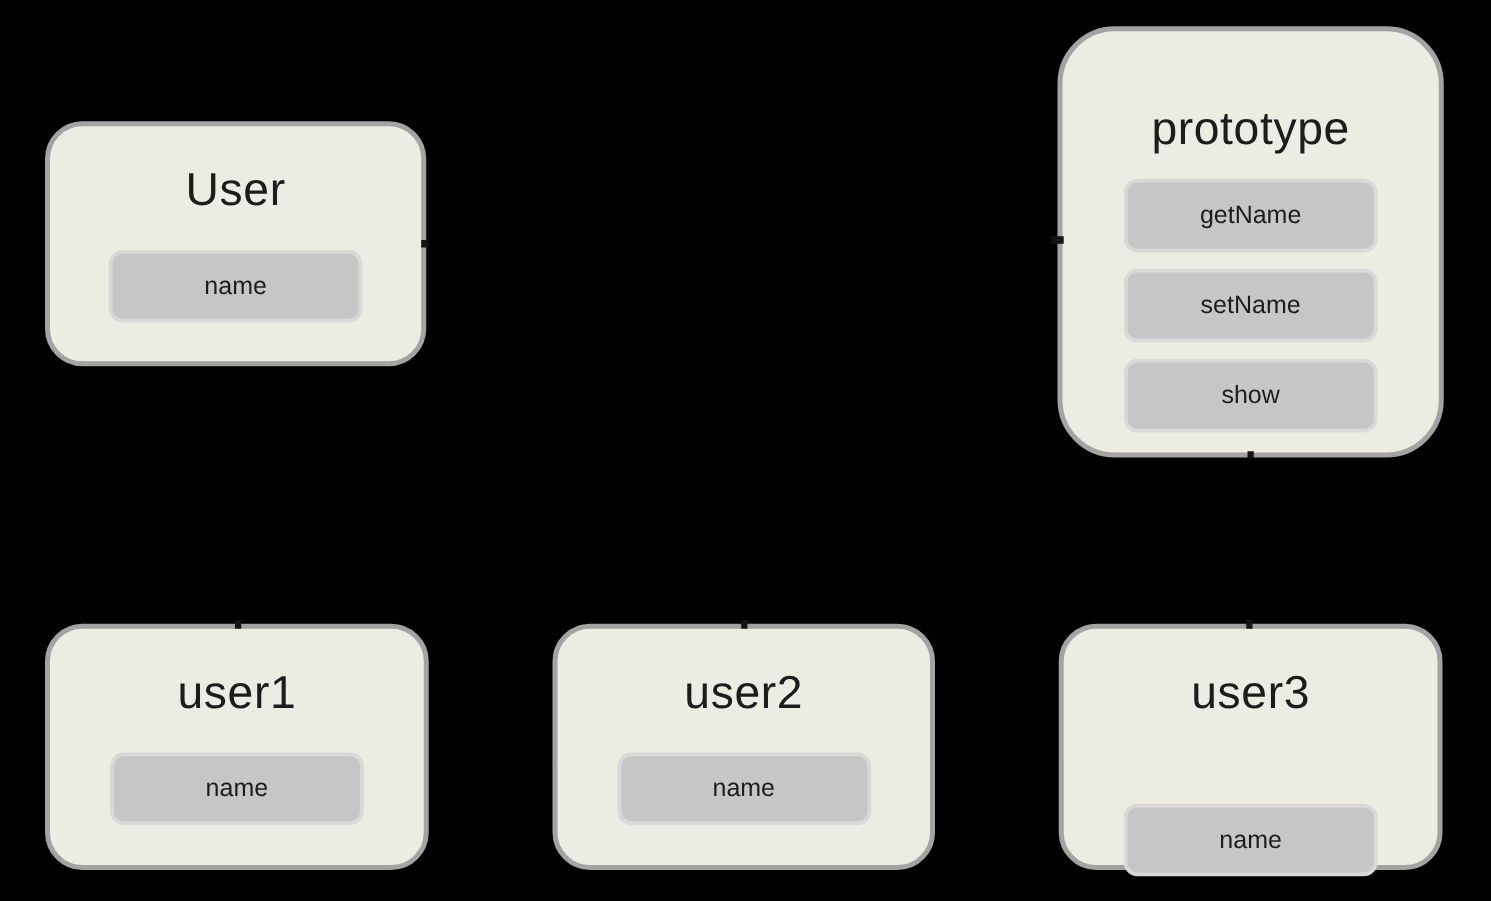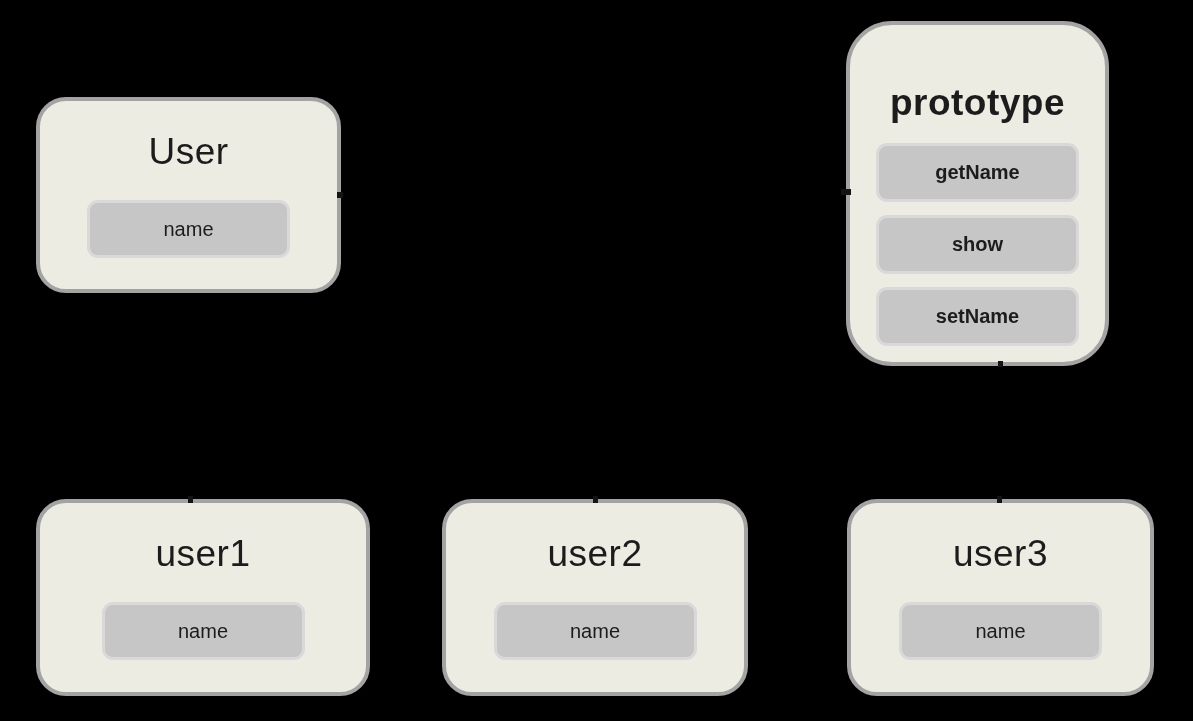"prototype" div.node { font-weight: bold -> none; width: 263px -> 309px }
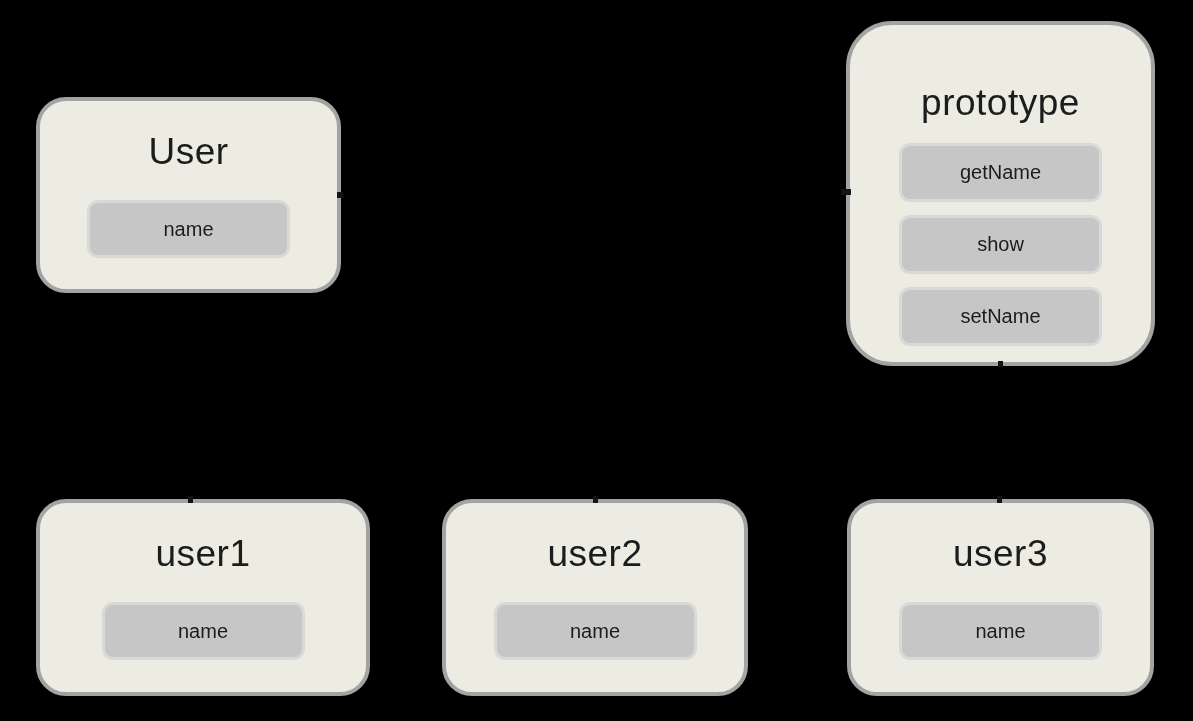"show" div.field { order: before "setName" -> after "setName" }
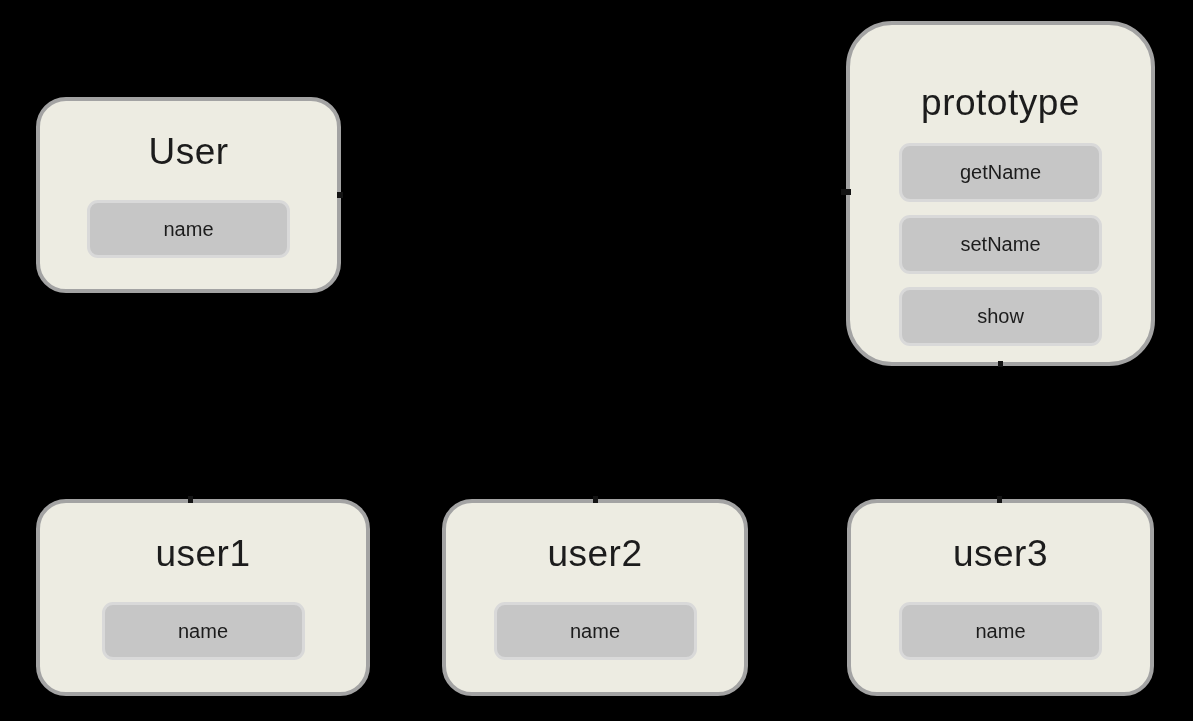"user1" div.node { width: 334px -> 307px }
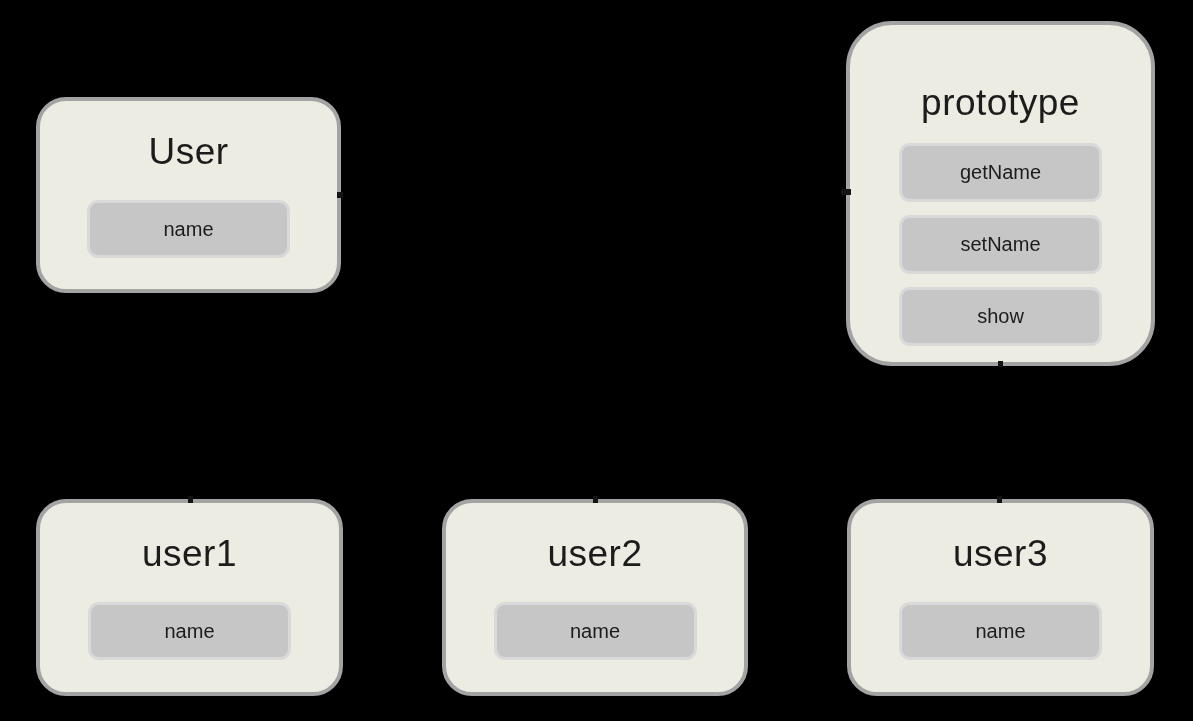"user3" div.node { gap: none -> 41px }
